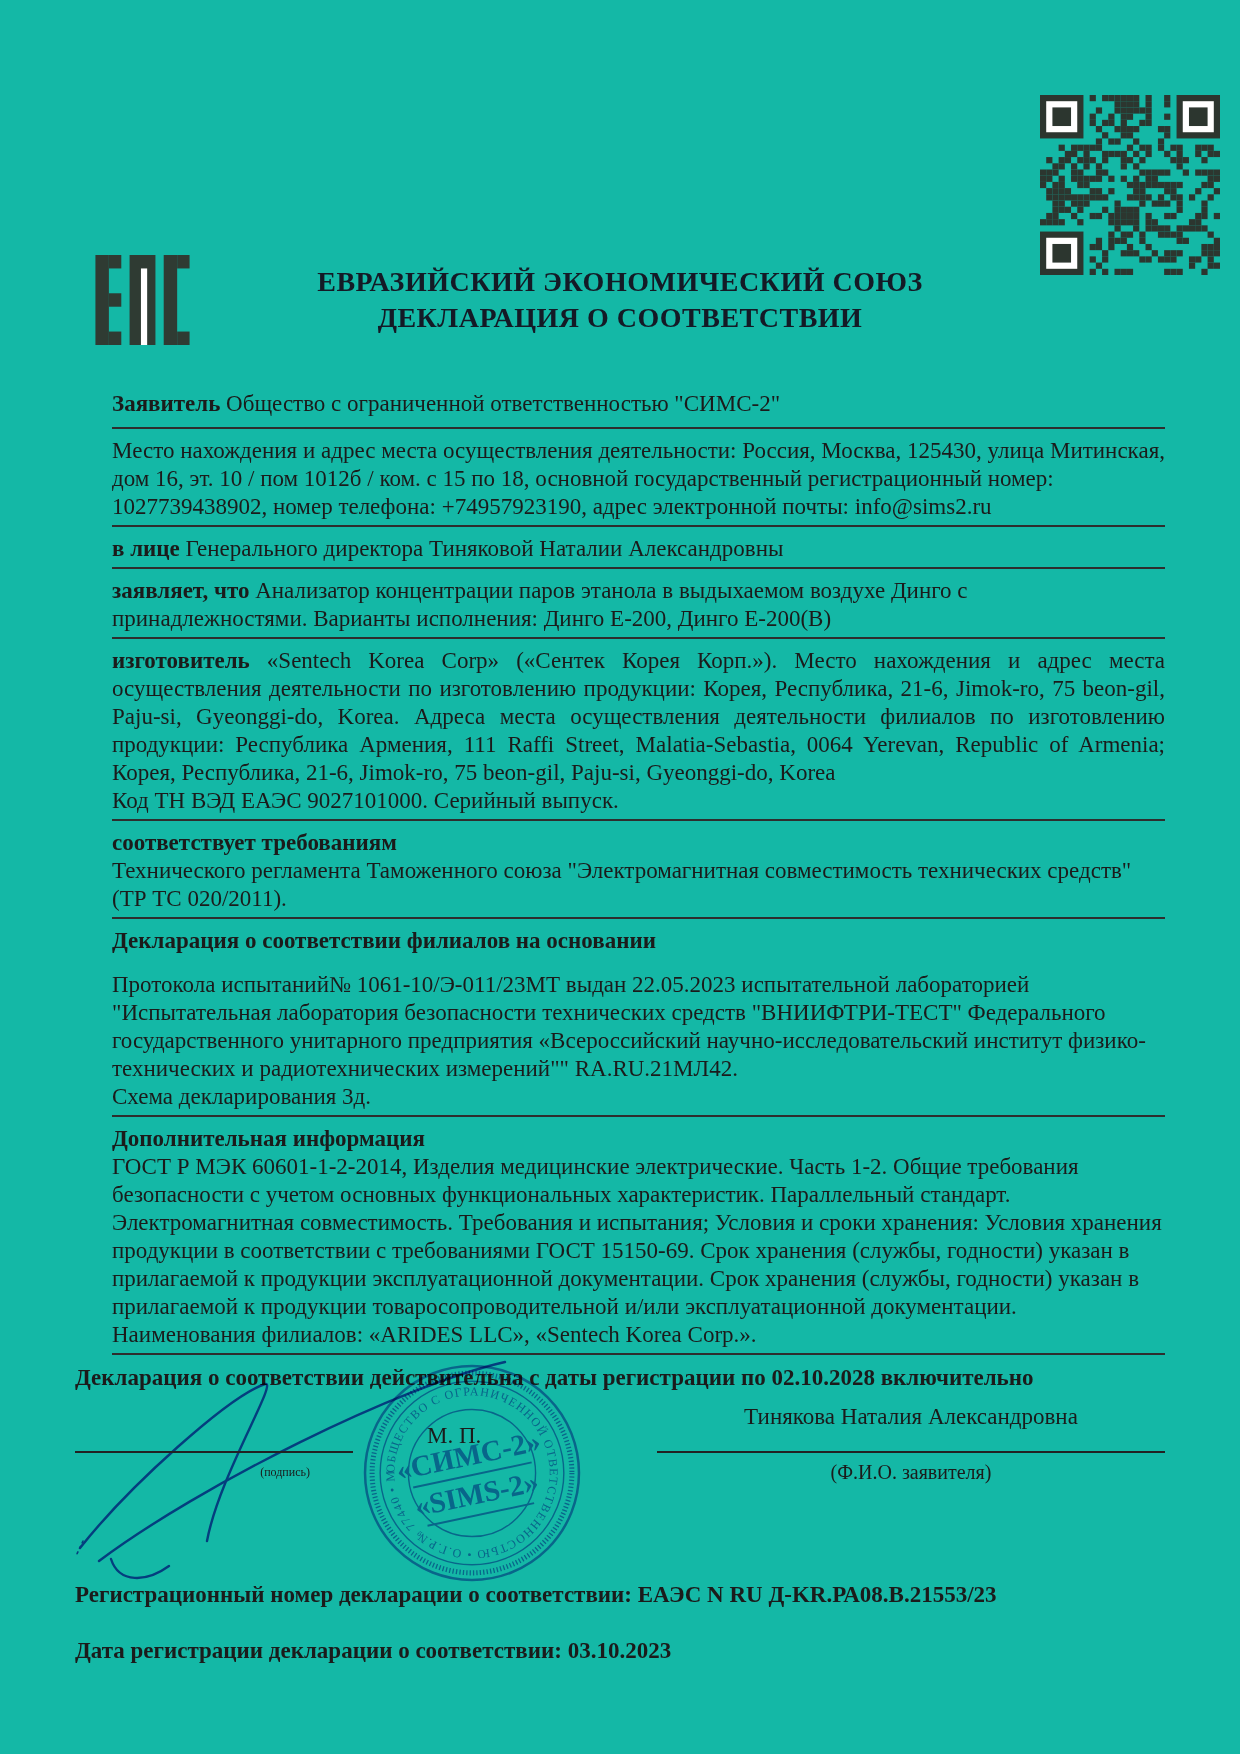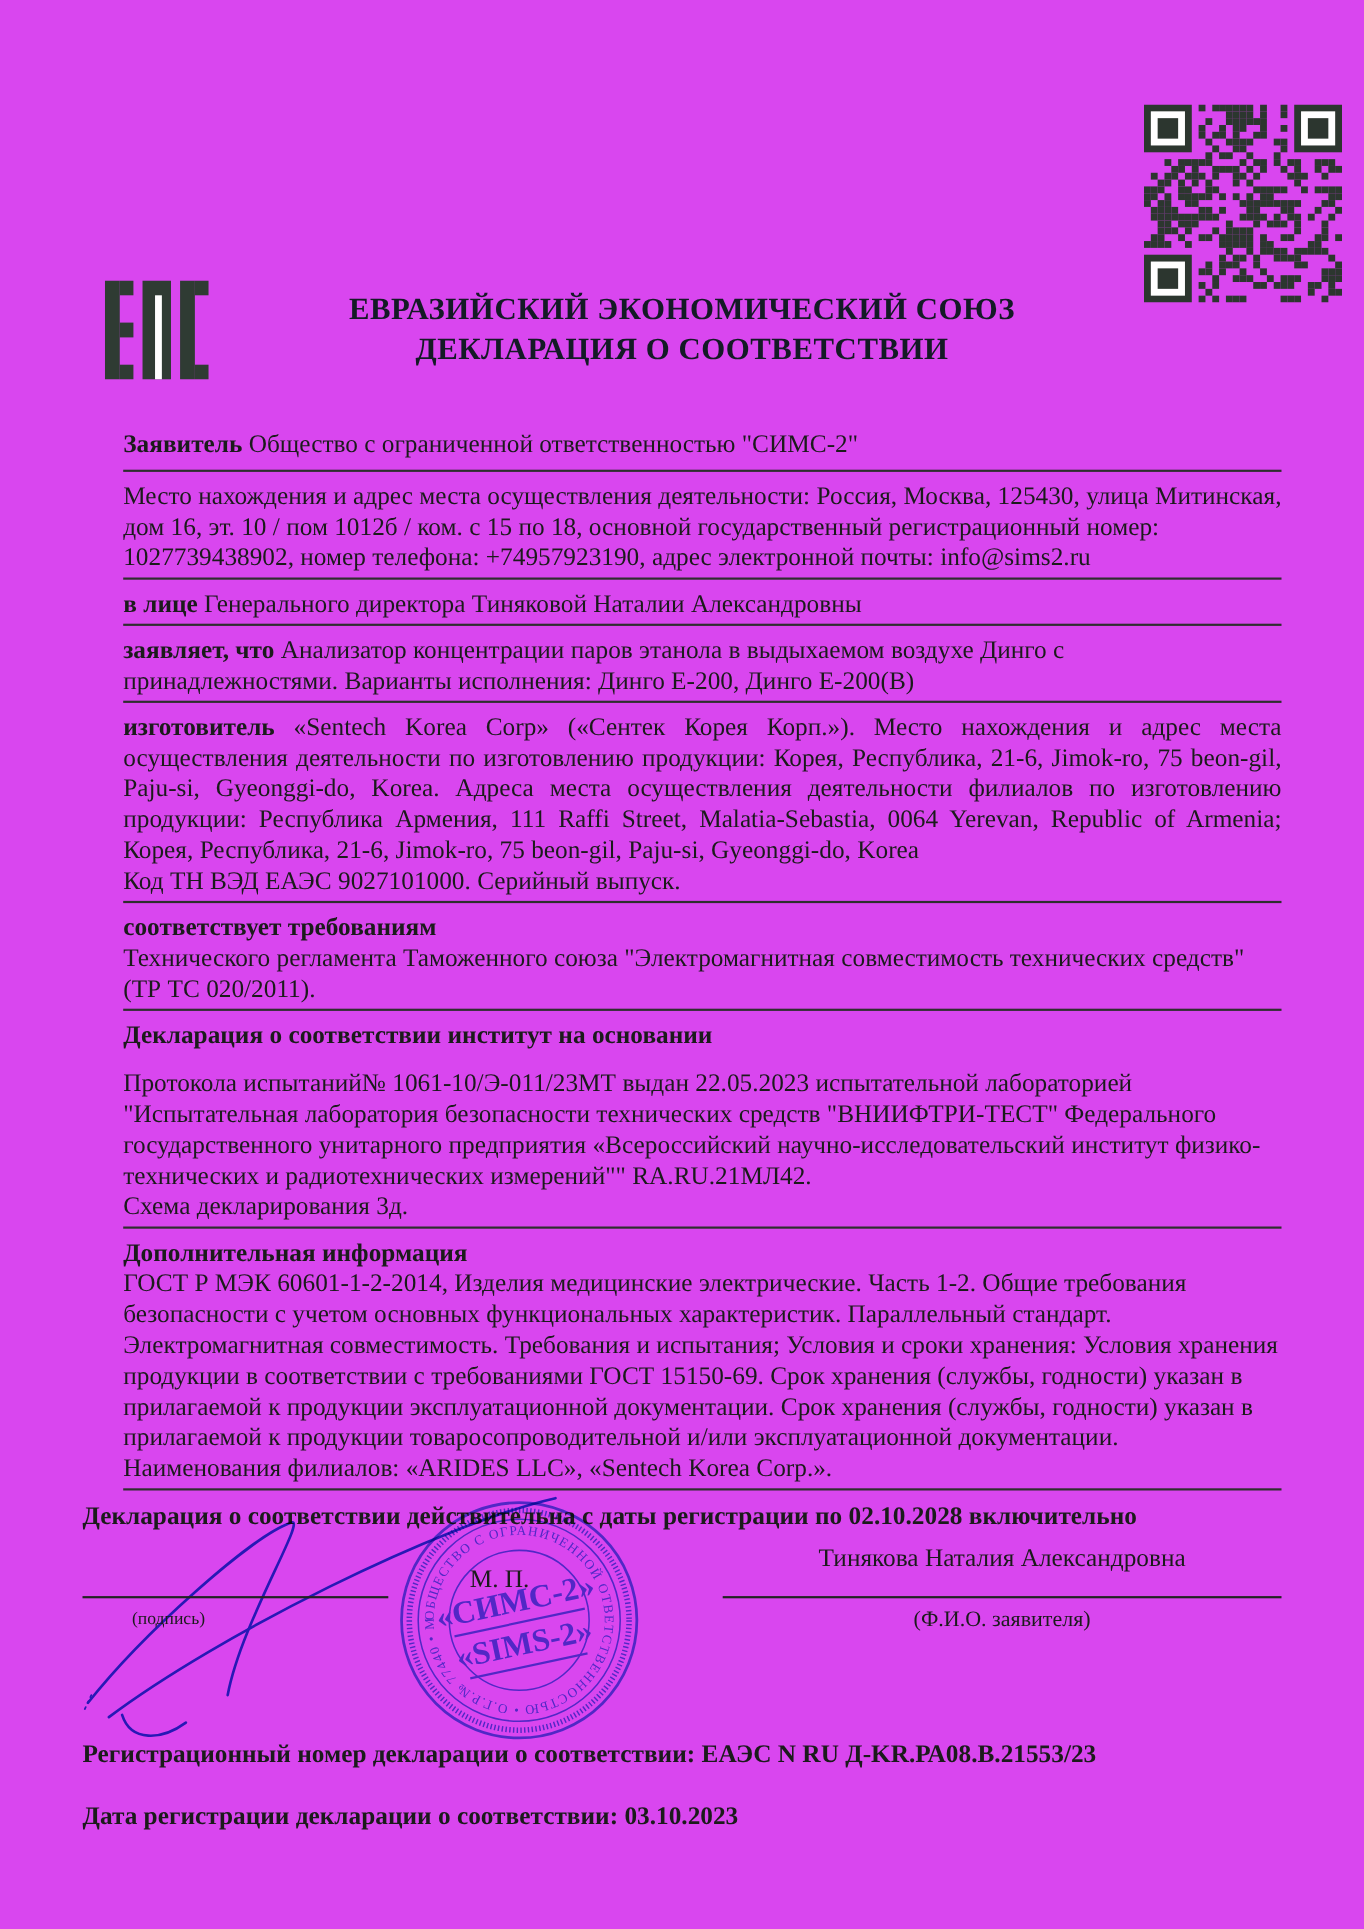"ЕВРАЗИЙСКИЙ ЭКОНОМИЧЕСКИЙ СОЮЗ" .page { background: #d946ef -> #14b8a6 }
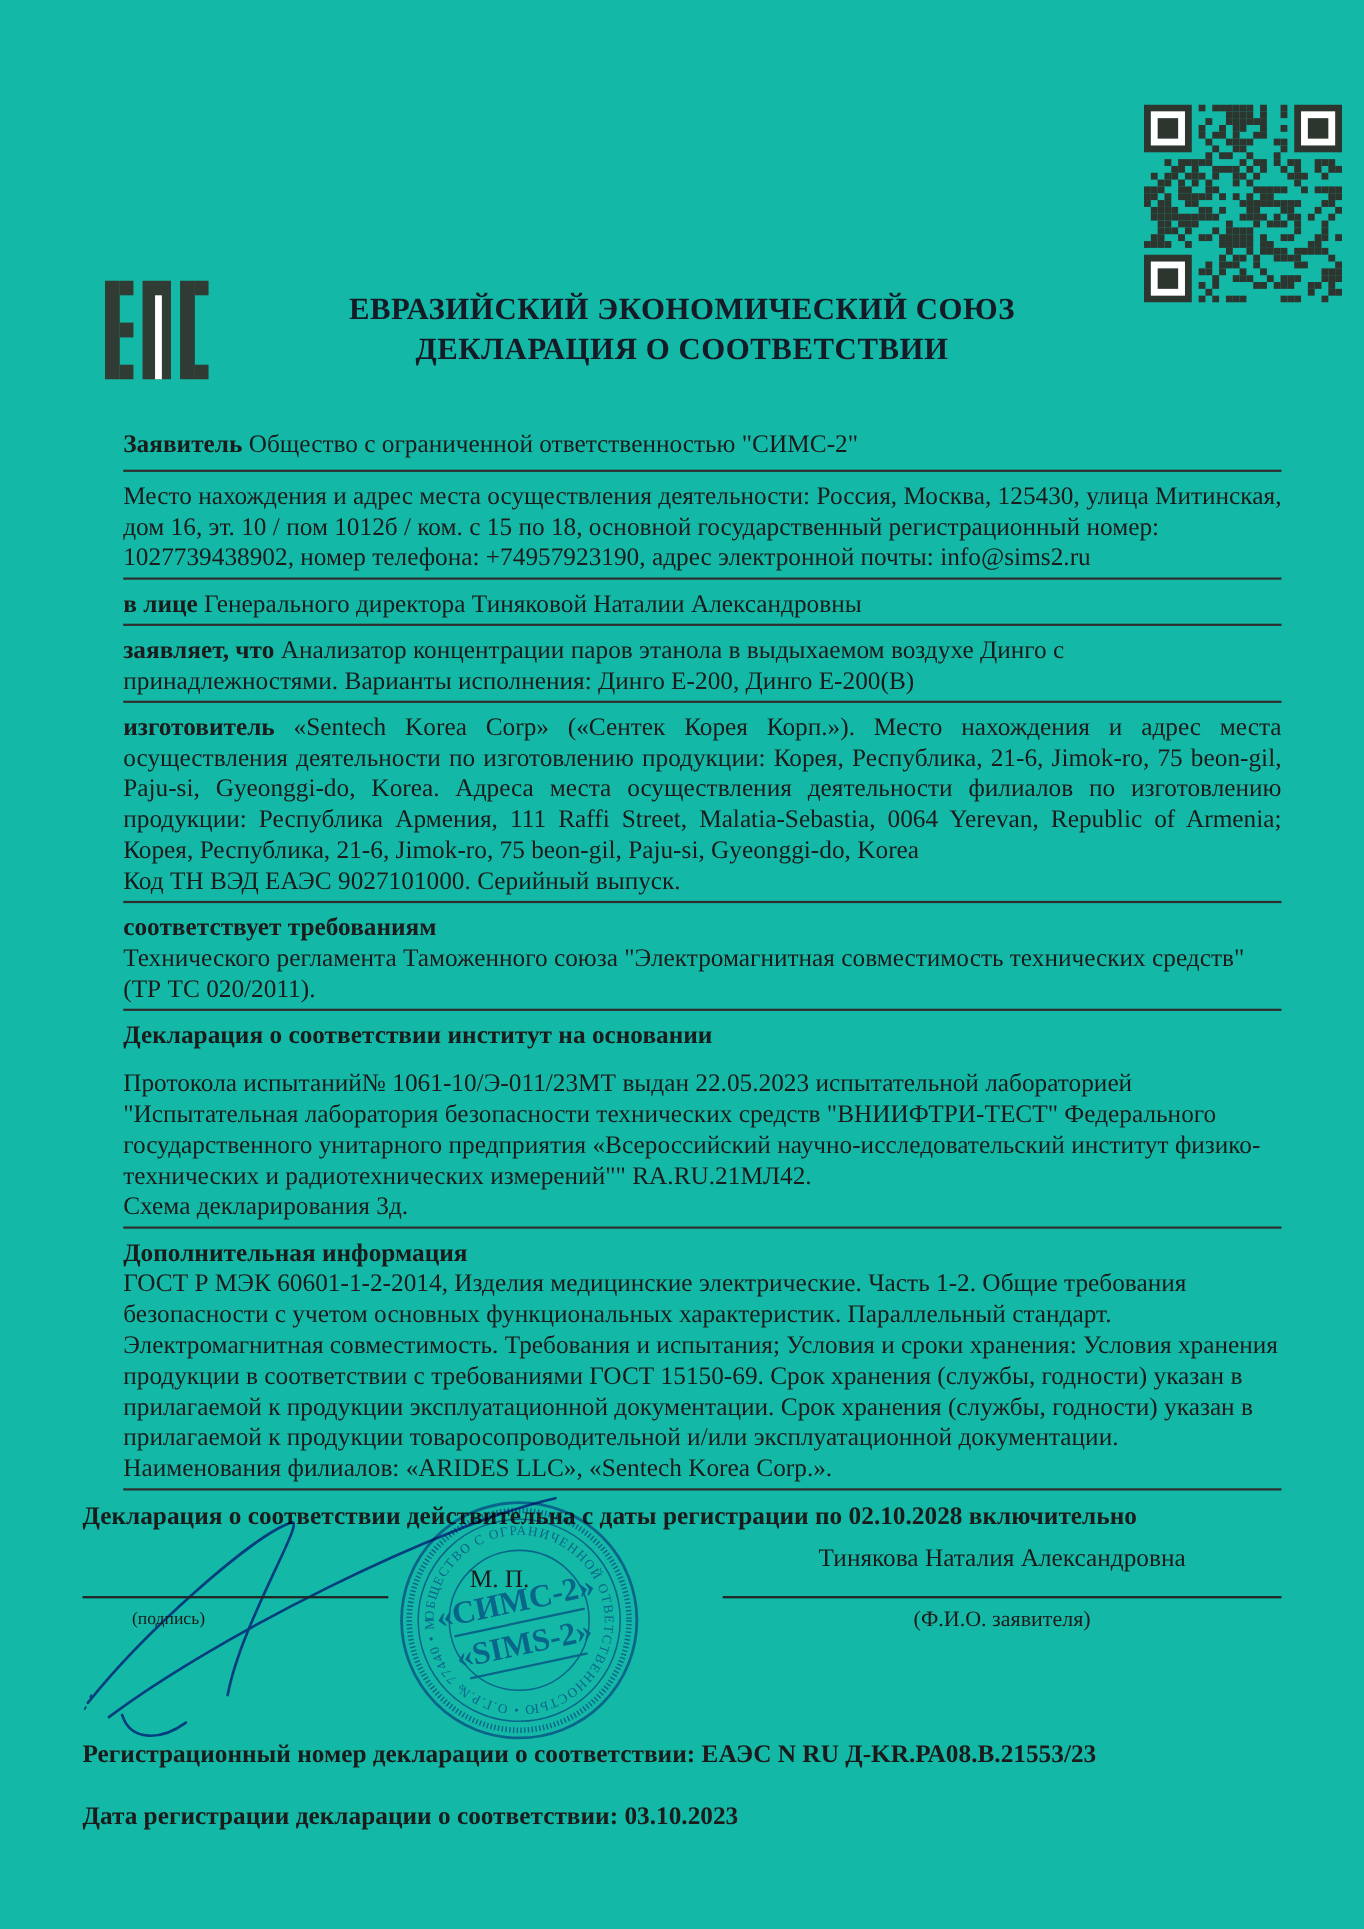"Декларация о соответствии институт на" p.hdr { text: институт -> филиалов }
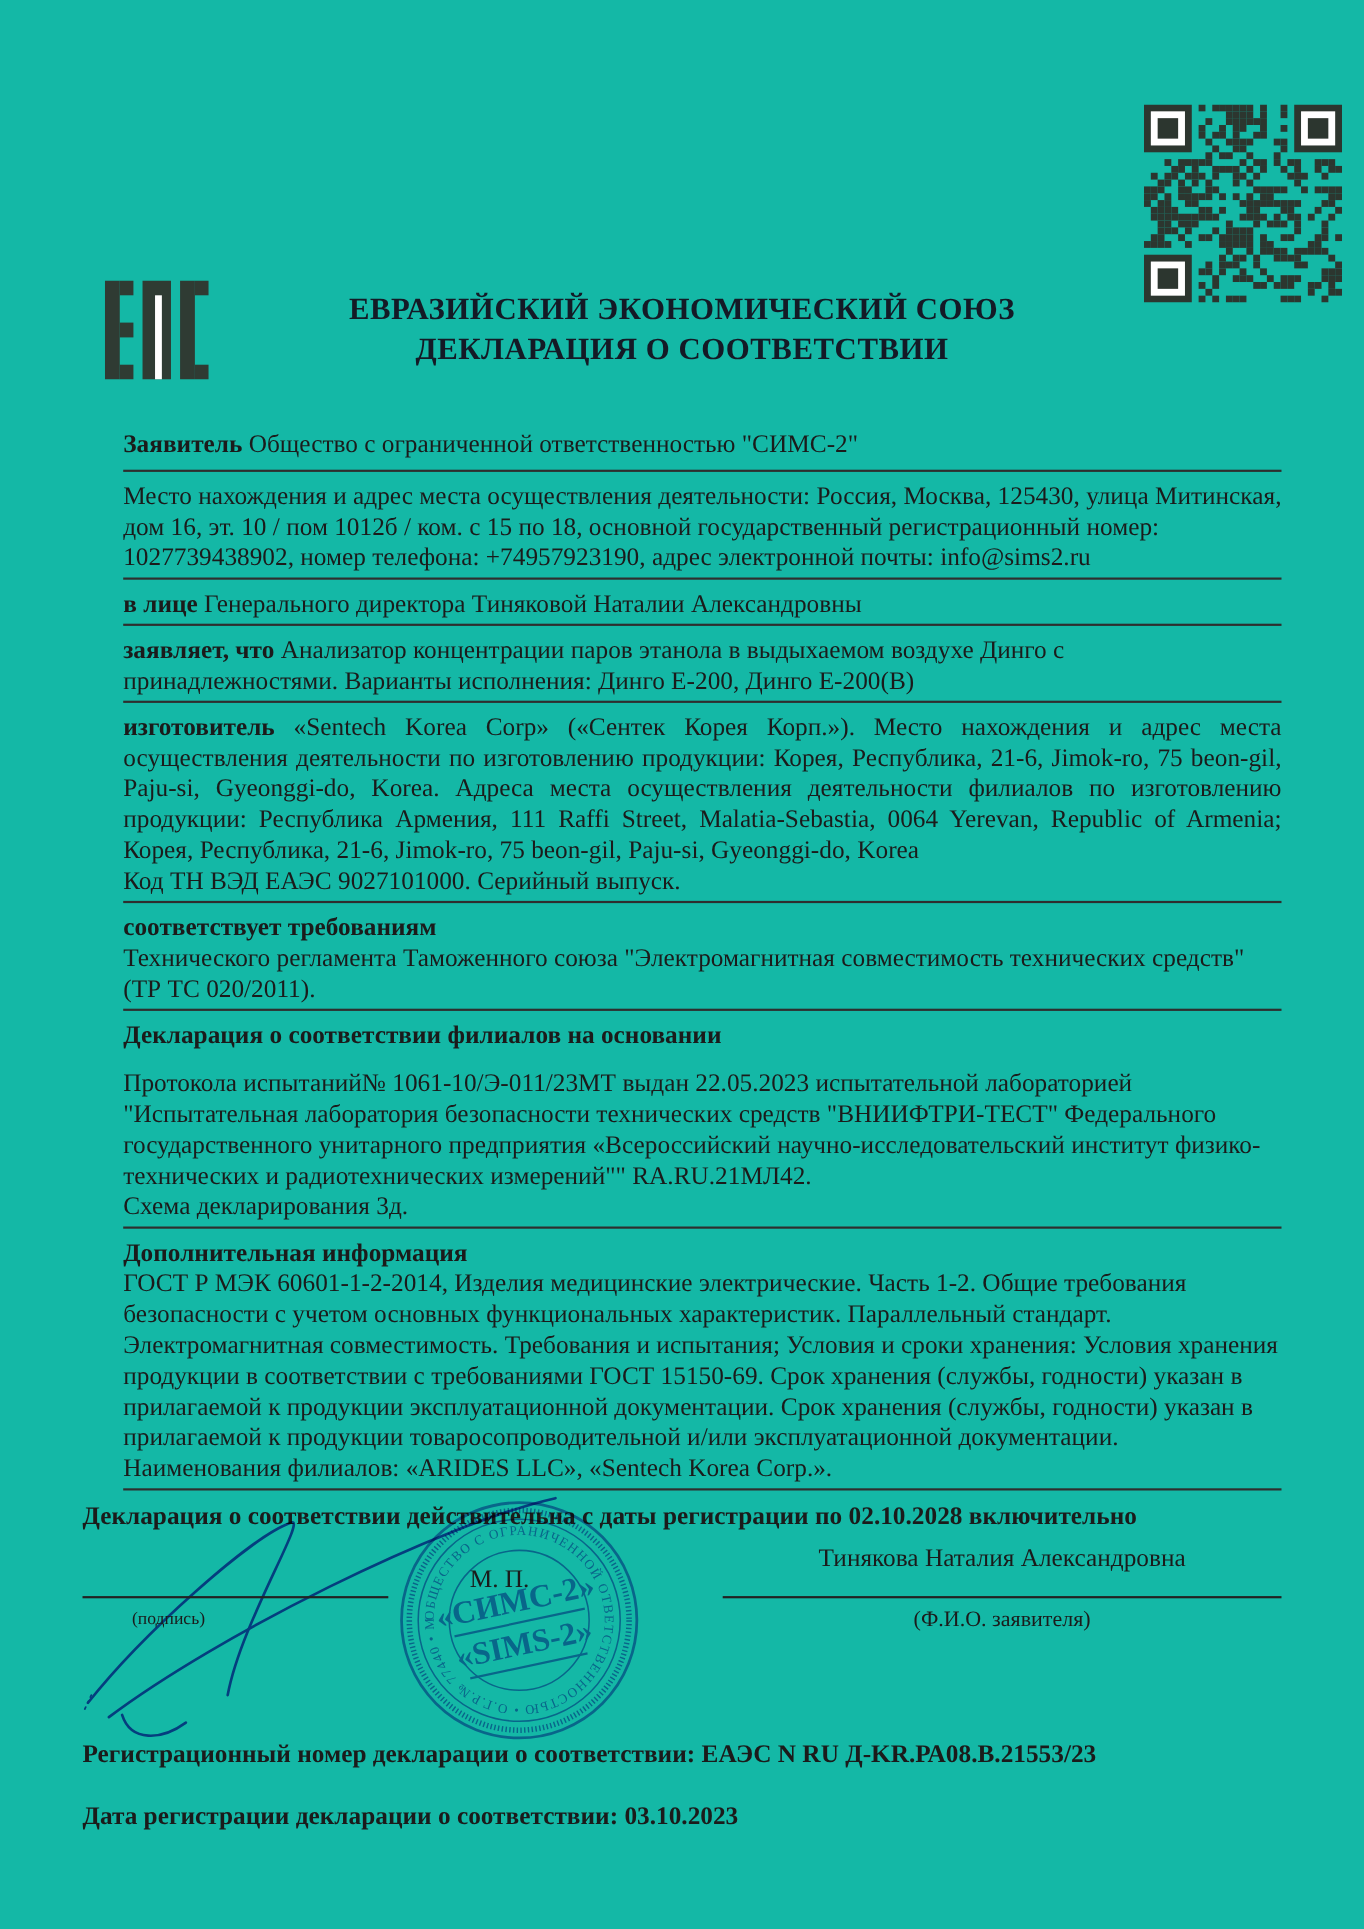"(подпись)" .sig-caption-left { font-size: 16px -> 12px; text-align: left -> right }
